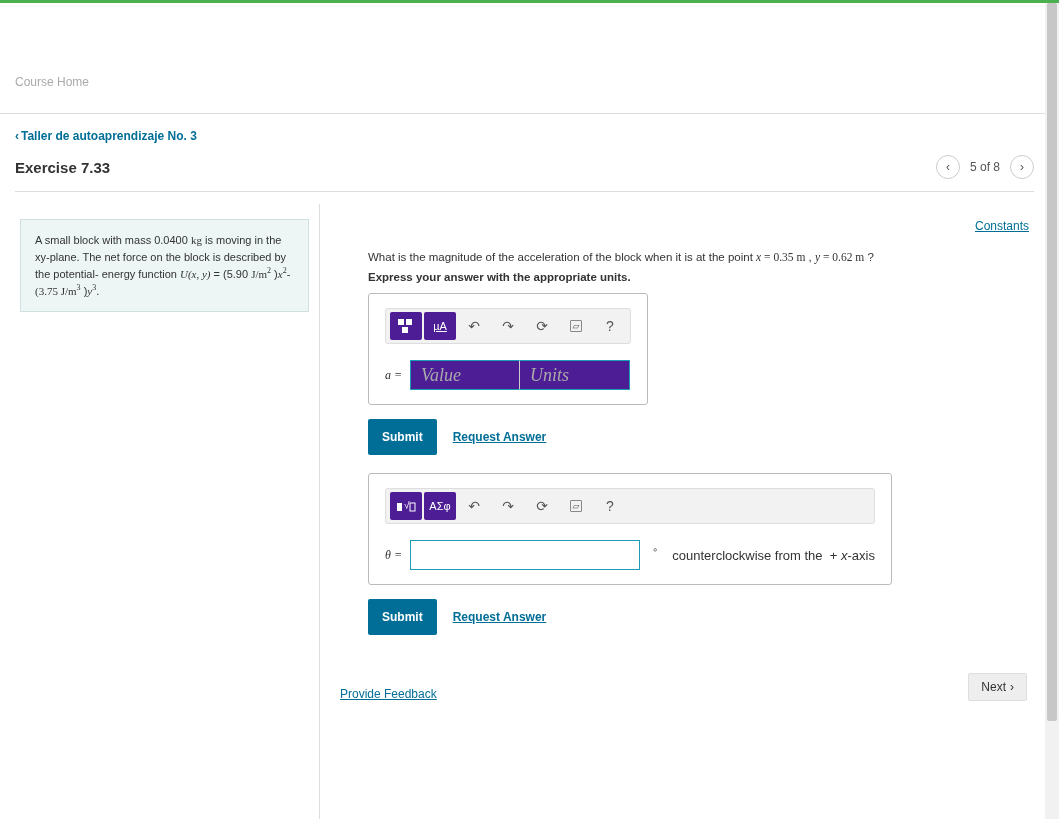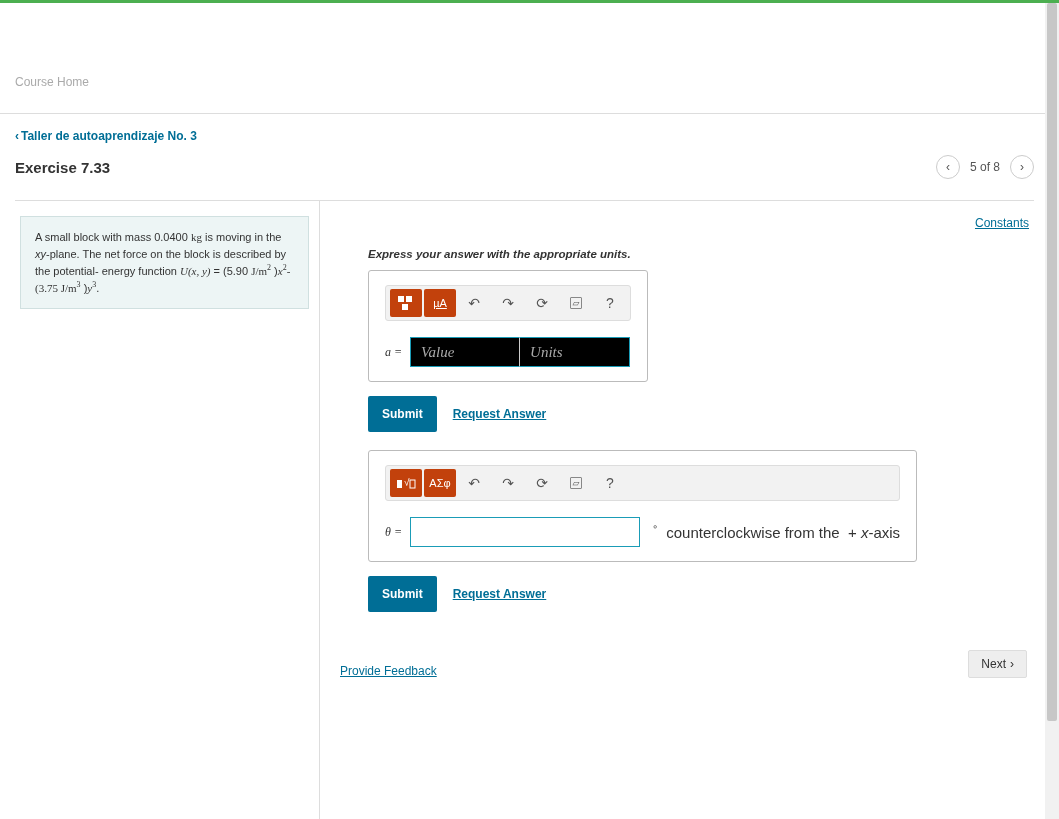"Exercise 7.33" .header-row { margin-bottom: 0 -> 12px; padding-bottom: 21px -> 12px }
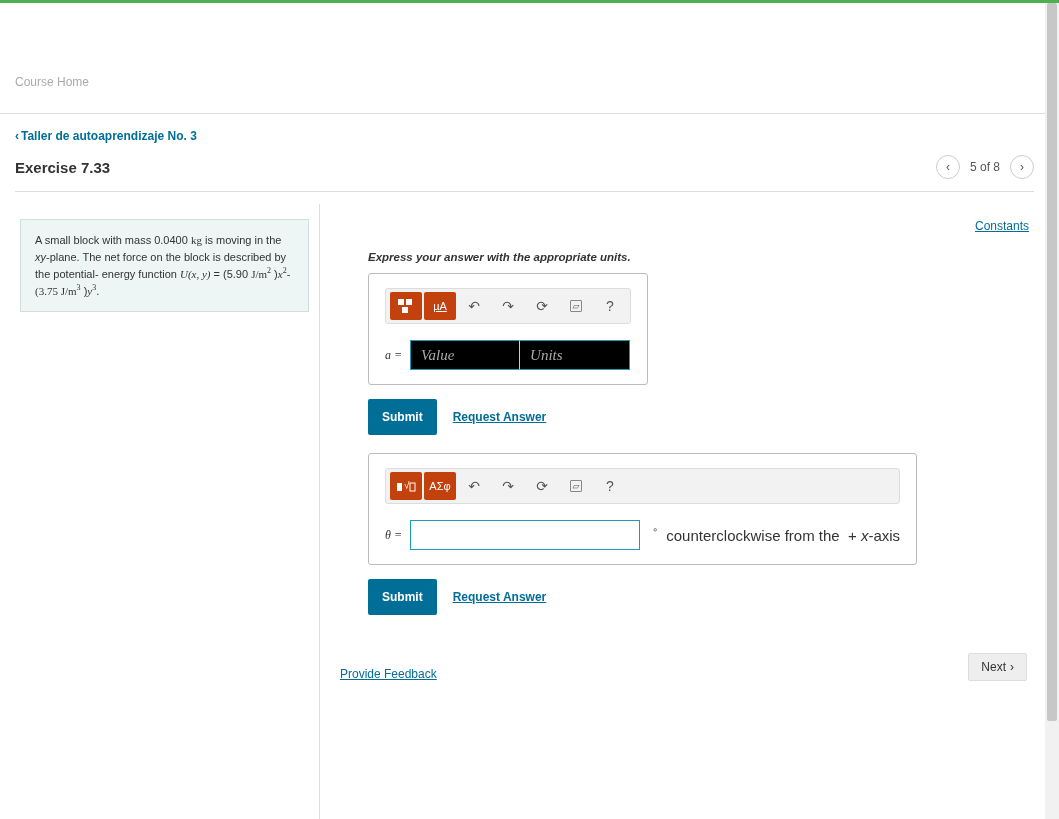"xy" .prompt-box .var { font-style: italic -> none }
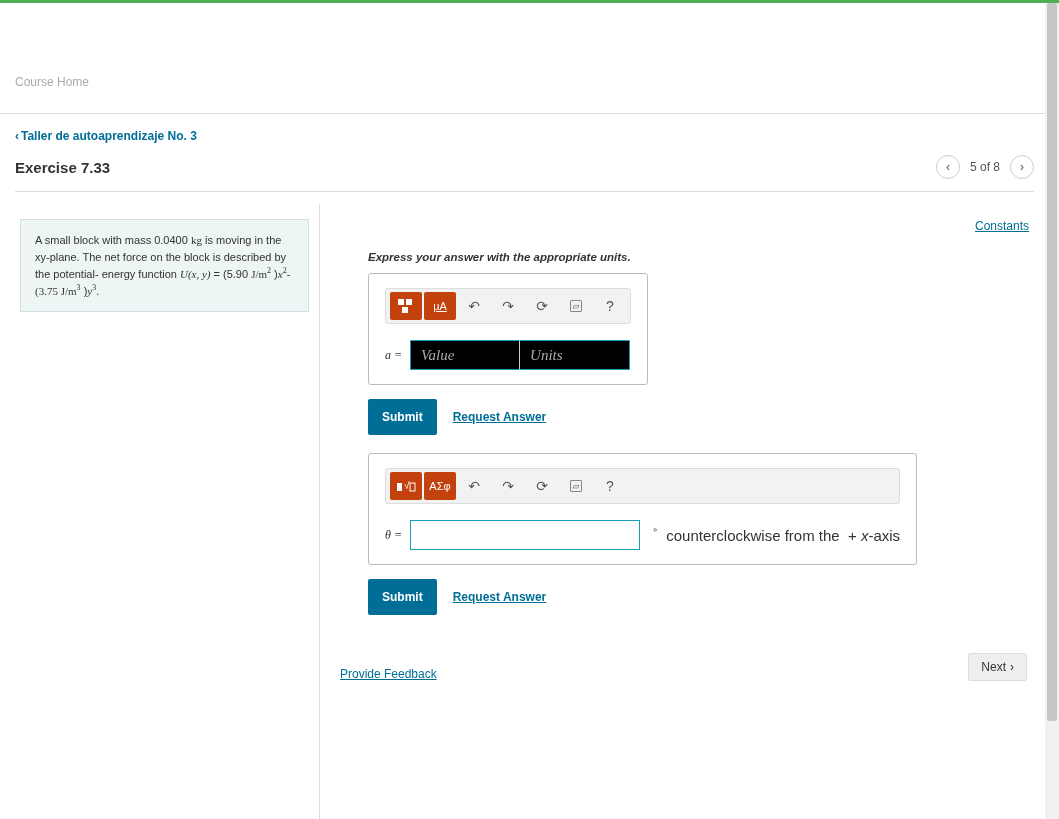"What is the magnitude of" div.question { html: none -> <div> <span>What is the magnitude of the acceleration of the block when it is at the point </span><span><i>x</i></span><span> = 0.35 </span><span>m</span><span> , </span><span><i>y</i></span><span> = 0.62 </span><span>m</span><span> ?</span> </div> }
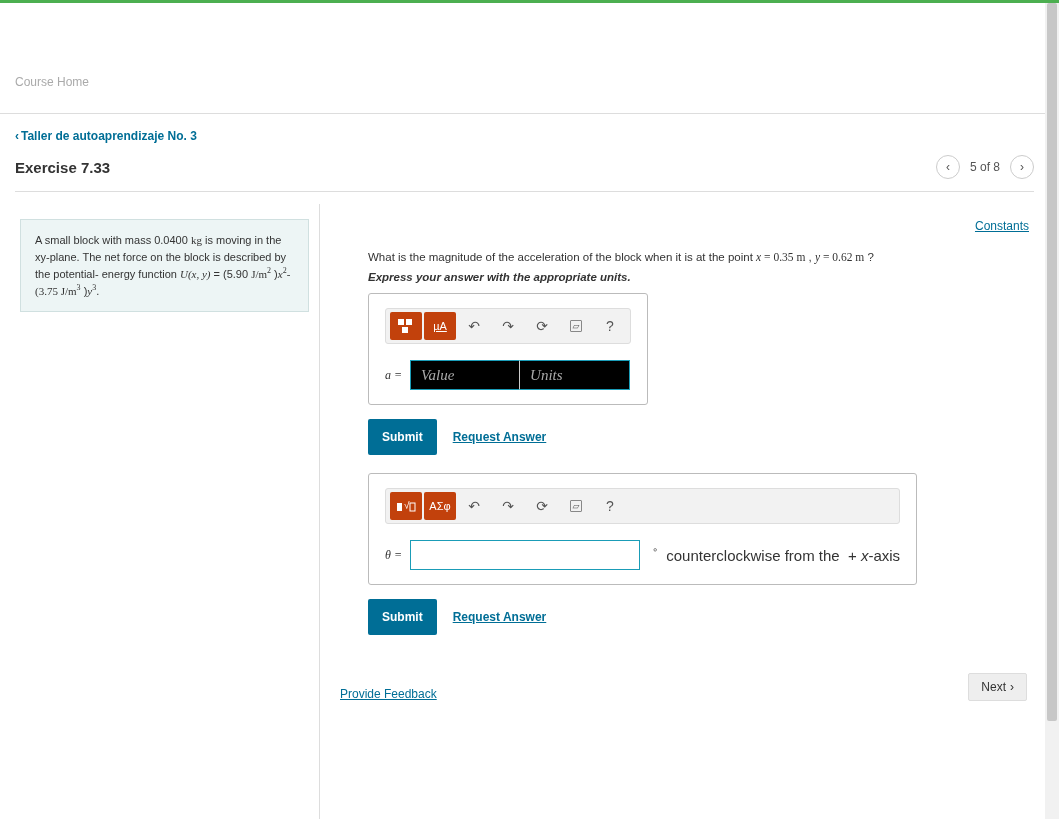"Express your answer with the" .instr { font-style: italic -> none }
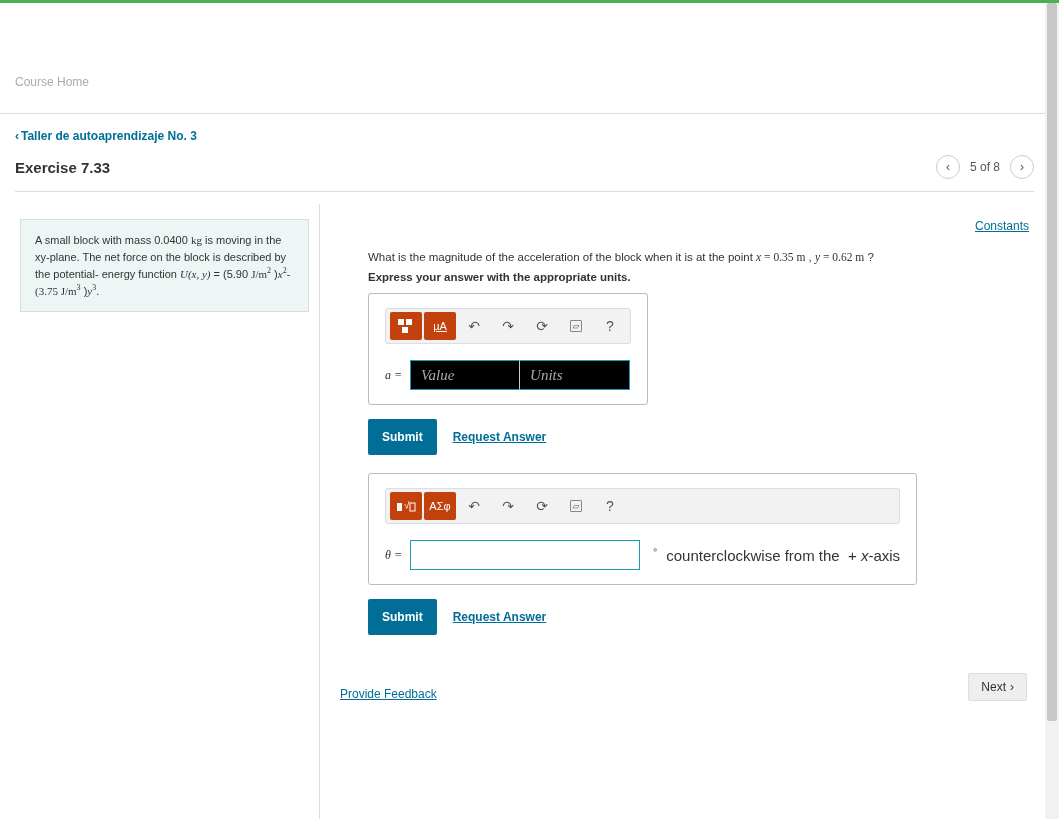"µA" .tbtn.dark { background: #c2410c -> #4c1d95 }
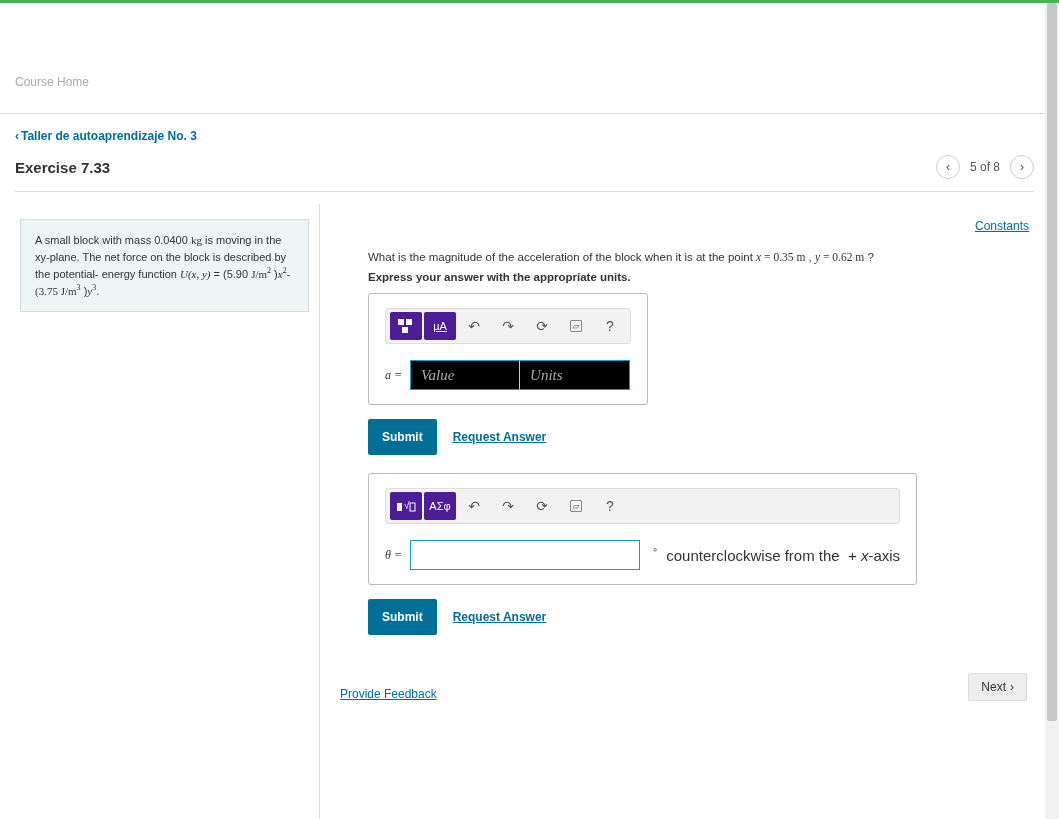"Value" .field { background: #000000 -> #4c1d95; font-size: 15px -> 18px }
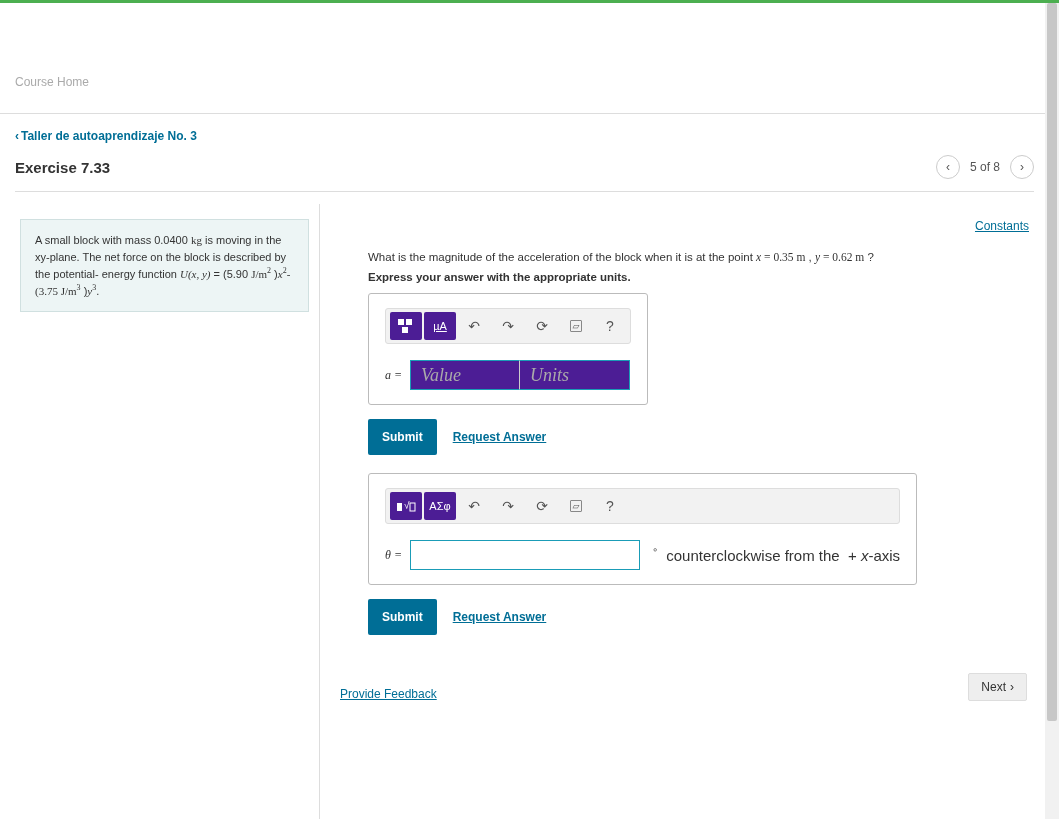"counterclockwise from the + x-axis" .suffix { font-size: 15px -> 13px; margin-left: none -> 6px }
